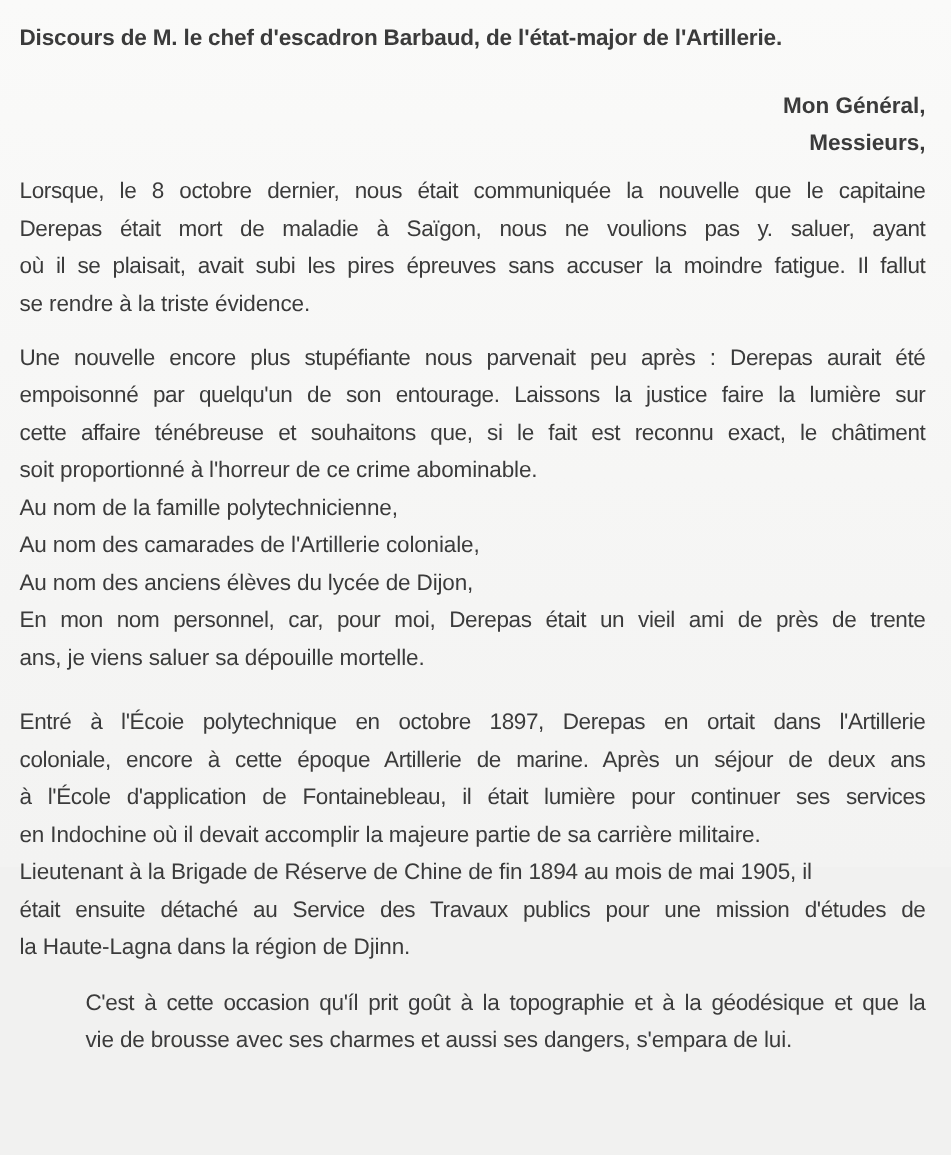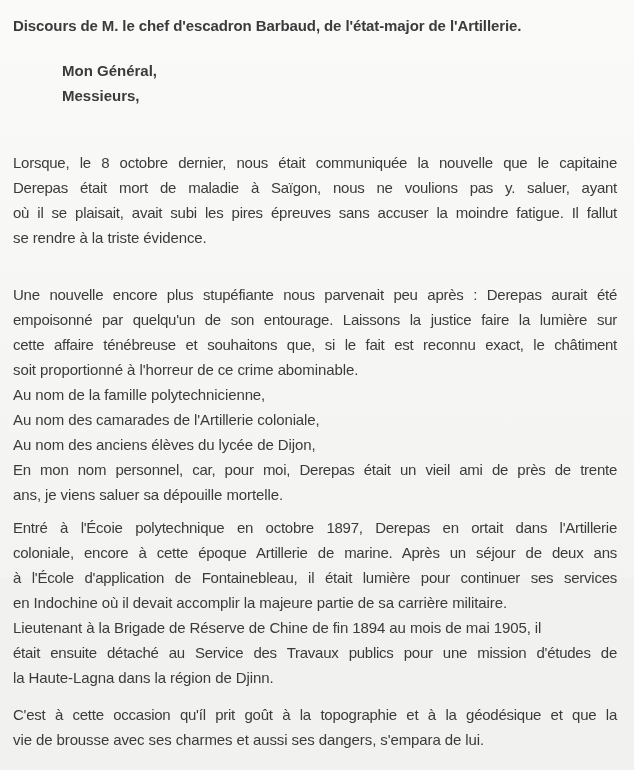"Mon Général," .salutation .line { text-align: none -> right }
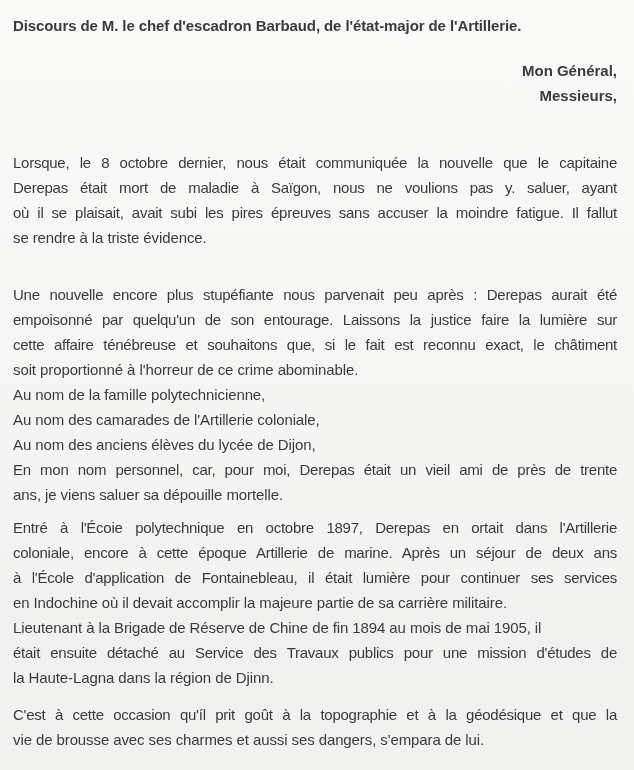"Lorsque, le 8 octobre dernier," .para:nth-child(1) { margin-top: 42px -> 7px }
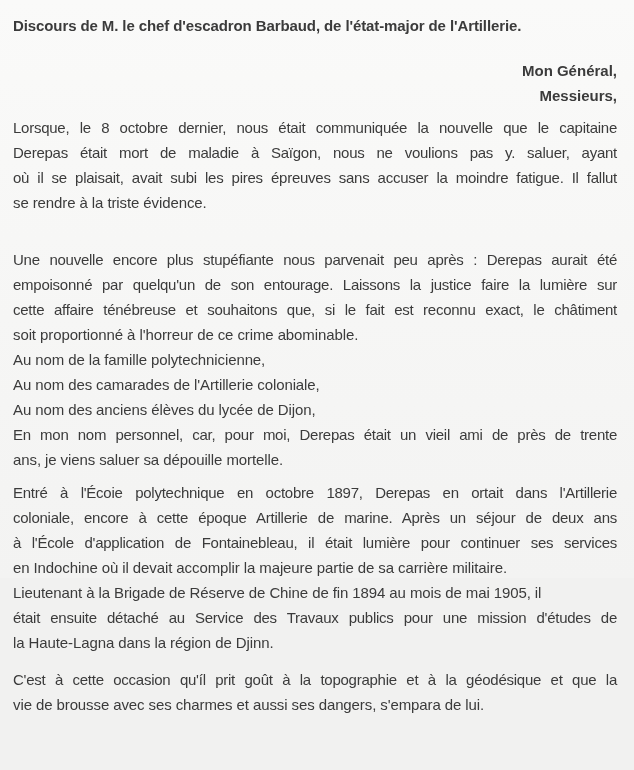"Une nouvelle encore plus stupéfiante" .para:nth-child(2) { margin-top: 32px -> 11px }
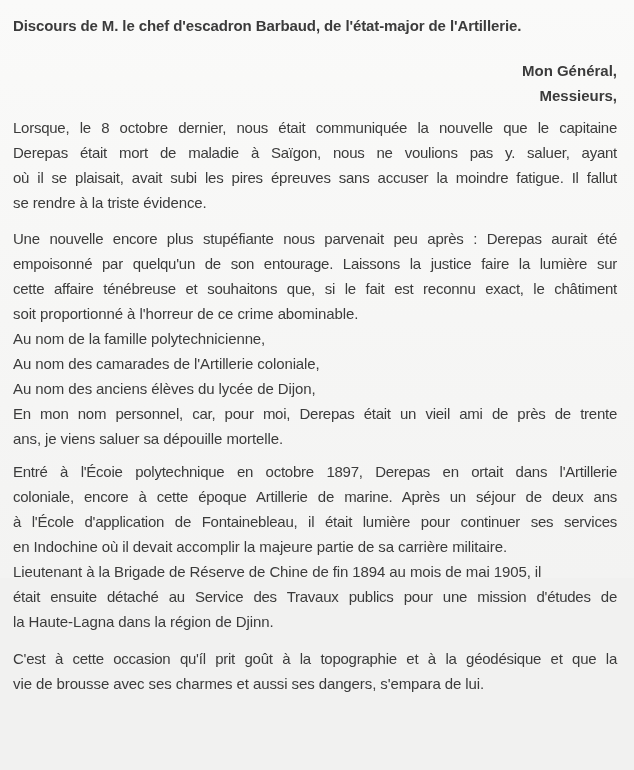"Entré à l'Écoie polytechnique en" .para:nth-child(3) { margin-top: 8px -> 18px }
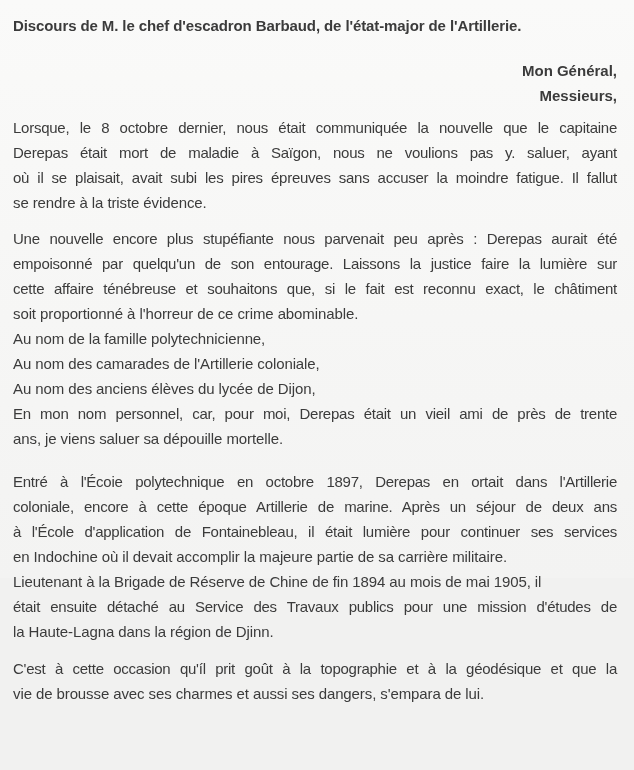"C'est à cette occasion qu'íl" .para:nth-child(4) { margin-left: none -> 44px }
